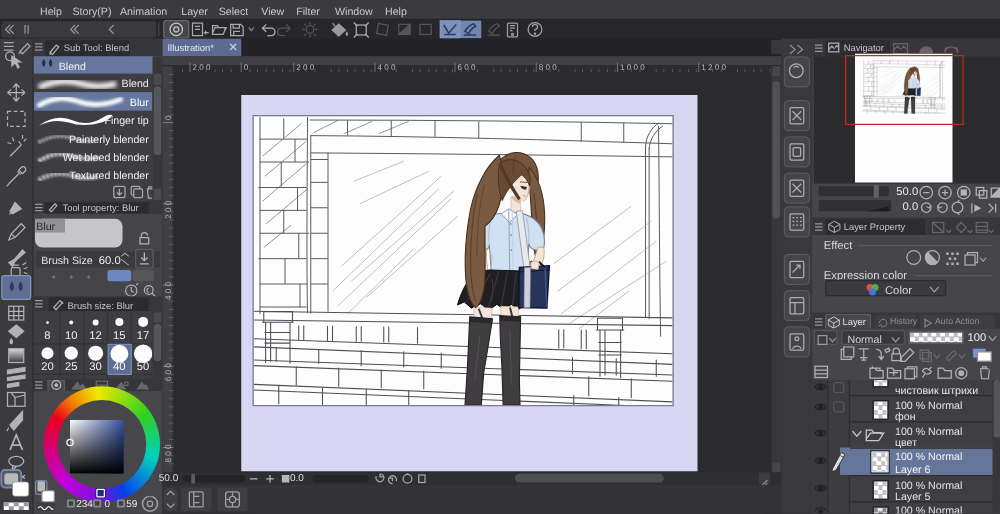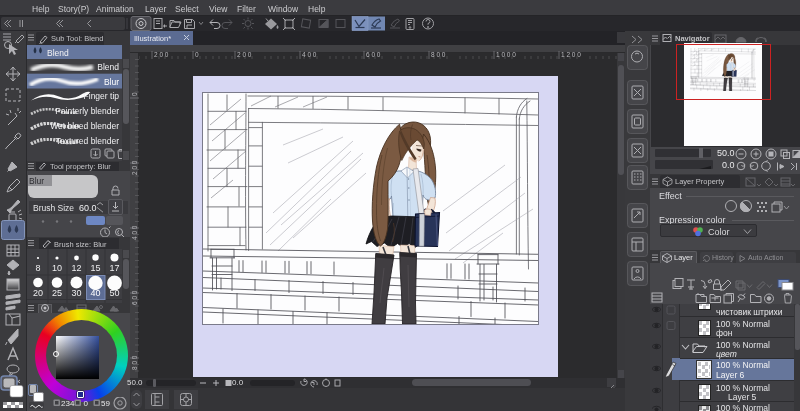"Navigator" div.txt { font-weight: bold -> none }
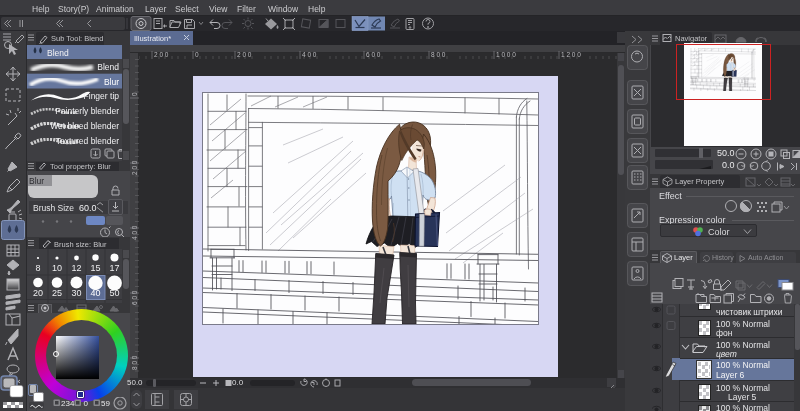"Normal" div.abs { html: none -> <div> <div> <svg> <rect></rect> <path></path> </svg> </div> <div> <div>Normal</div> <svg> <path></path> </svg> </div> <div></div> <div>100</div> <svg> <path></path> </svg> </div> }
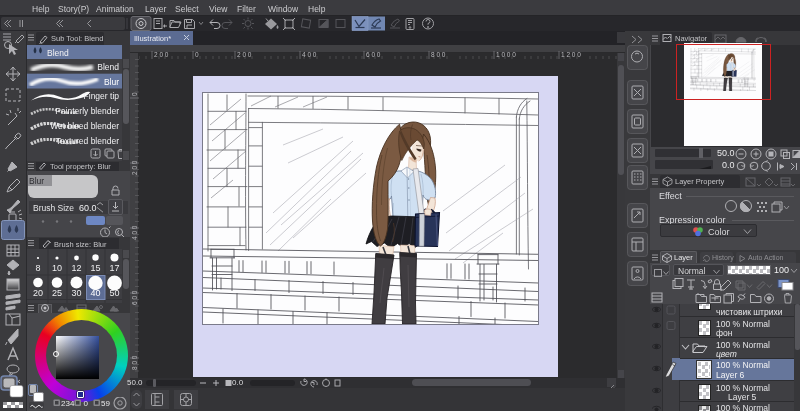"цвет" div.txt { font-style: italic -> none }
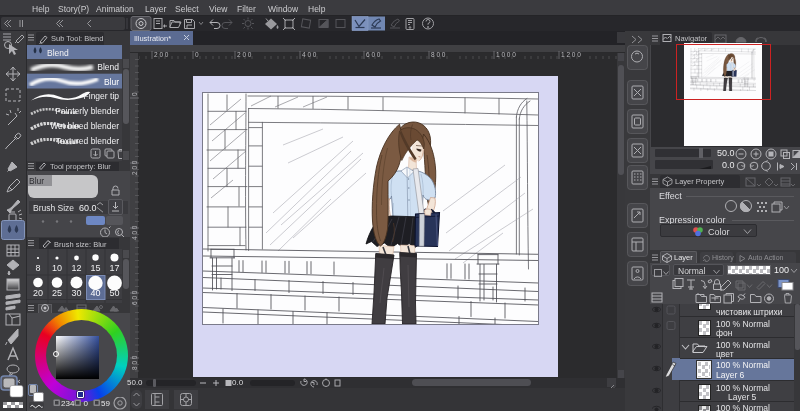"Layer 5" div.txt { margin-left: 12px -> none }
